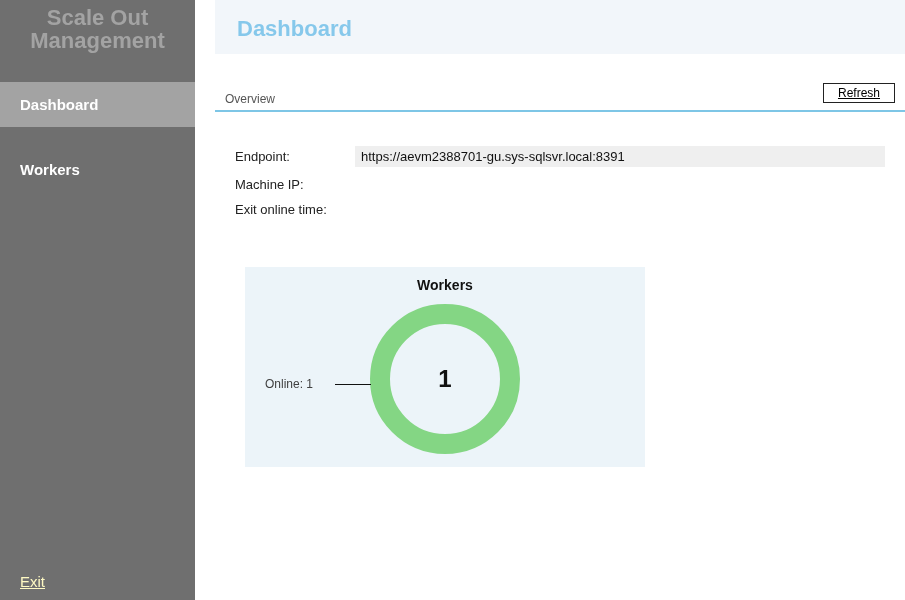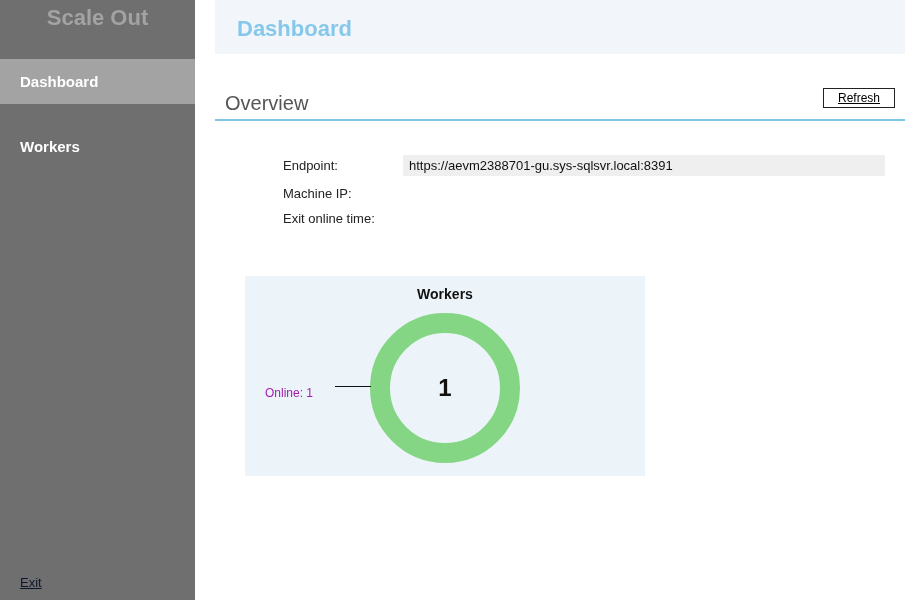"Management" div { html: none -> <div>Management</div> }
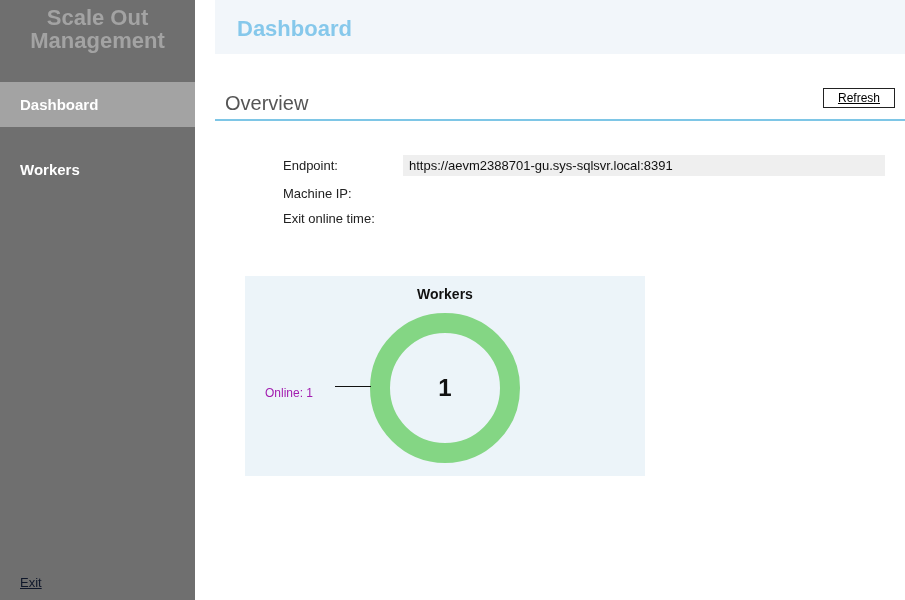"Overview" .section-title { font-size: 20px -> 12px }
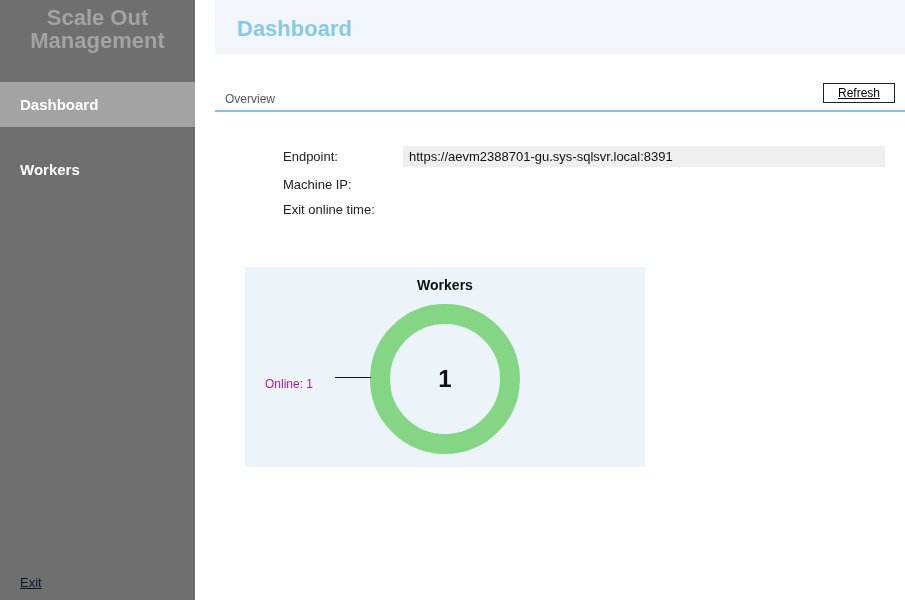"Endpoint:" .field-row { margin-left: 48px -> none }
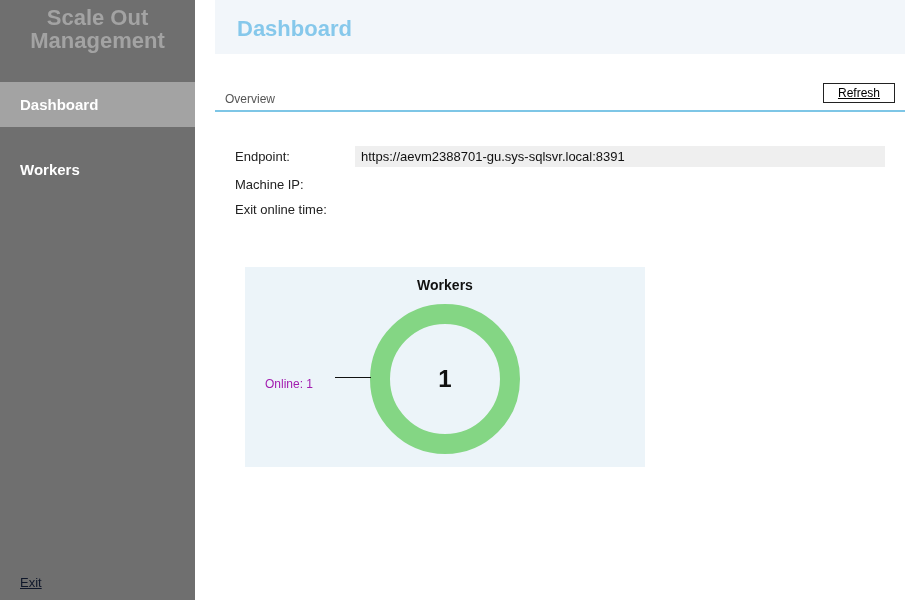"Online: 1" .donut-label { align-items: flex-start -> center; color: #a21caf -> #404040 }
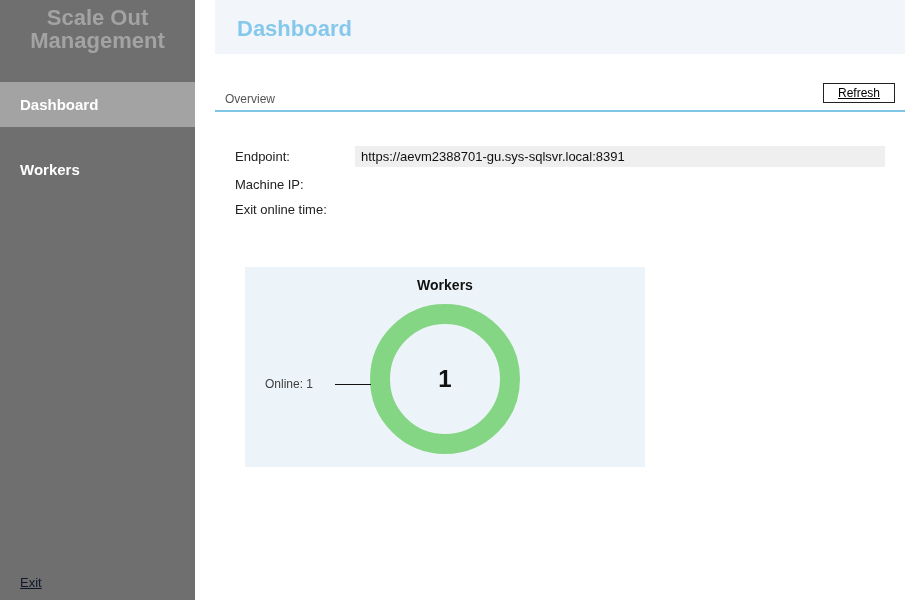"Exit" .exit-link { color: #0f172a -> #fef9c3; font-size: 13px -> 15px }
